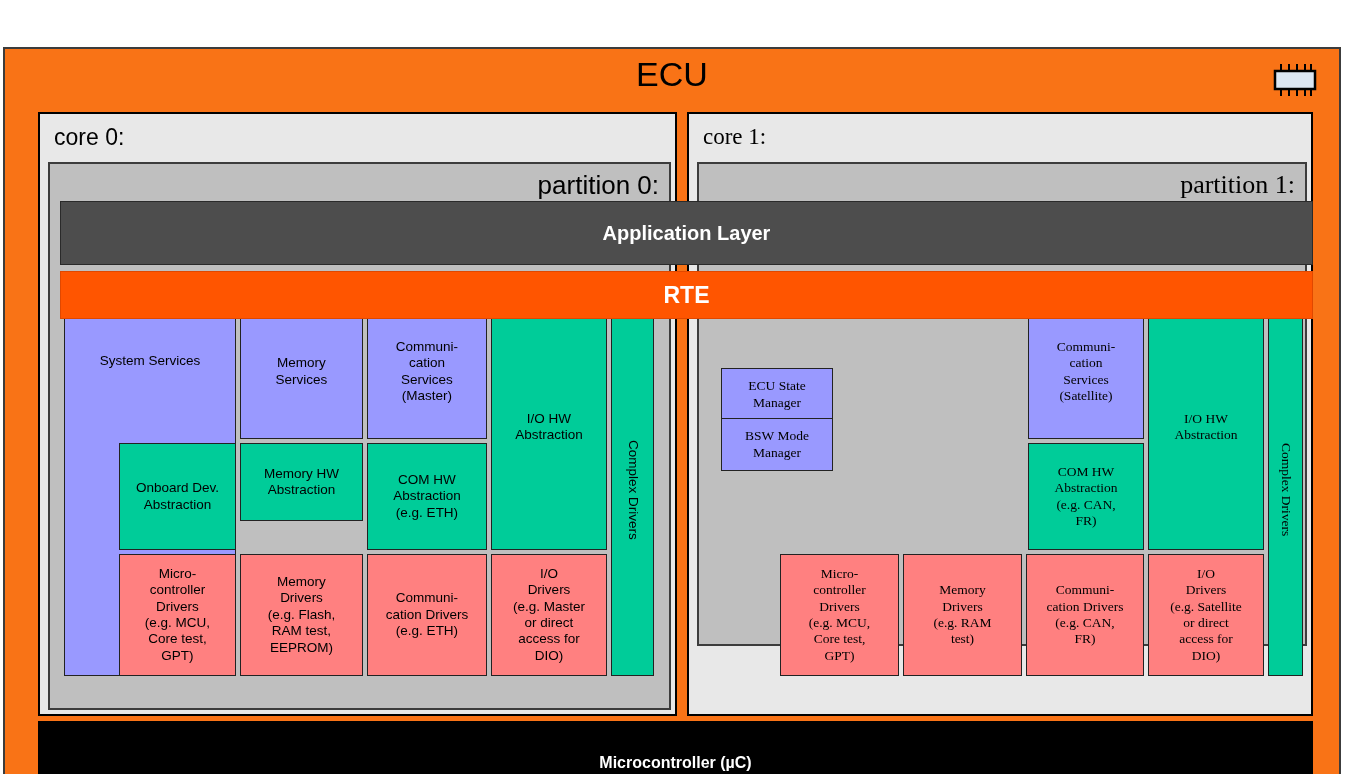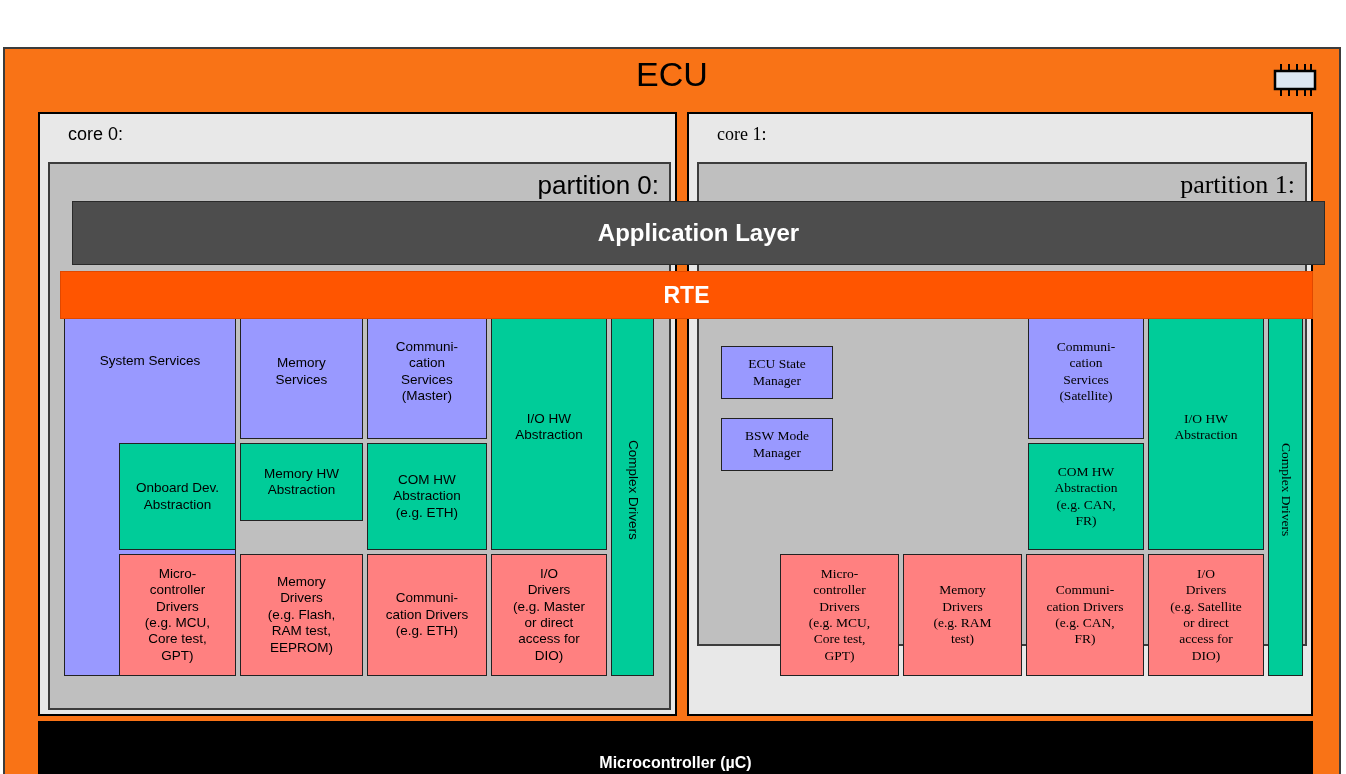"core 0:" .core-label { font-size: 18px -> 23px; left: 28px -> 14px }
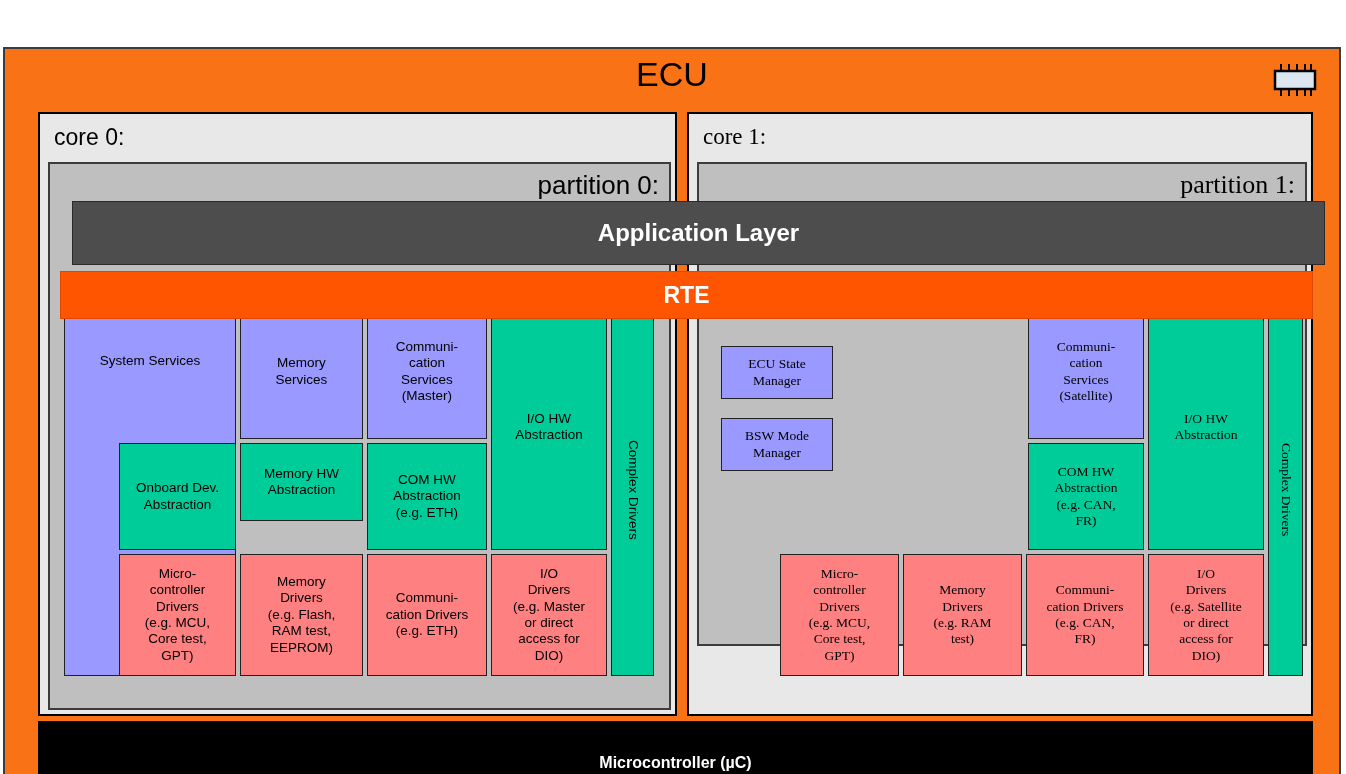"Application Layer" #applayer { font-size: 24px -> 20px; left: 67px -> 55px }
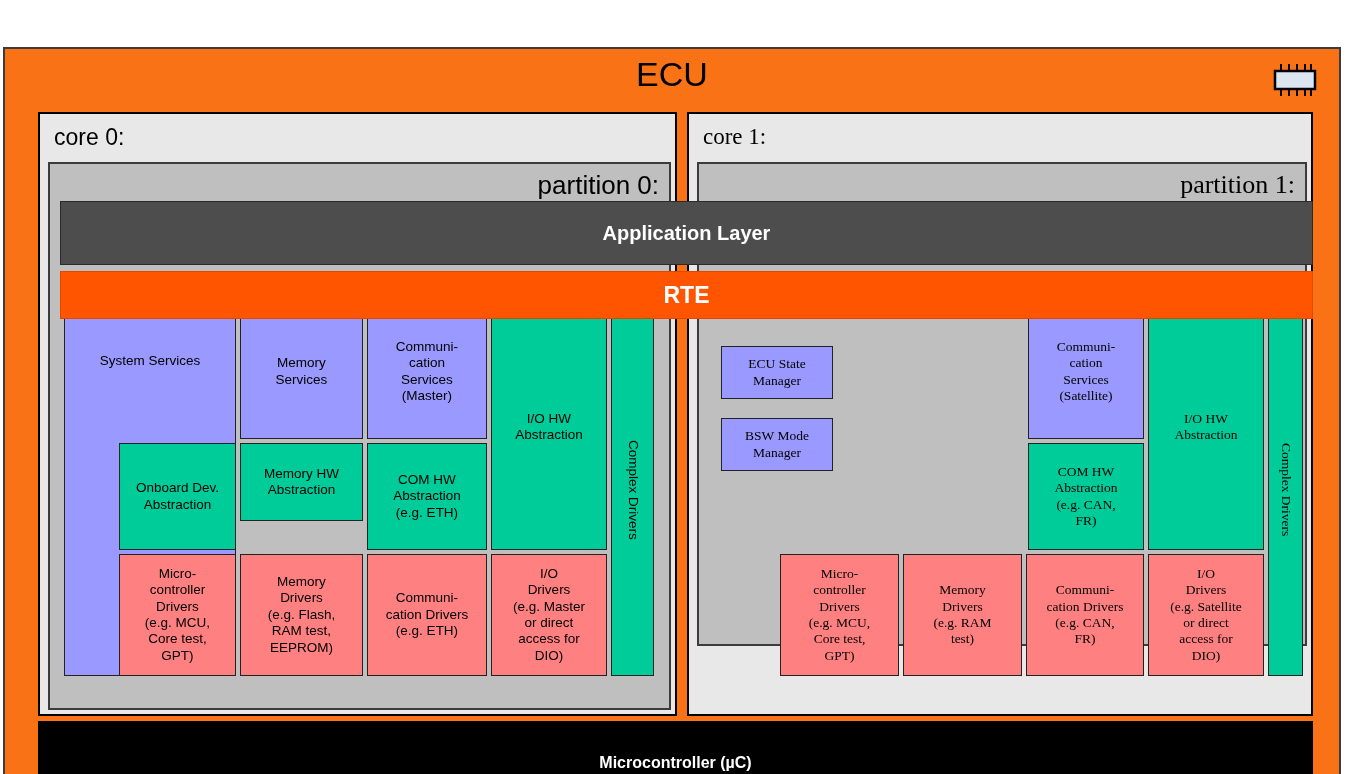"ECU State" div.blk { top: 182px -> 204px }
